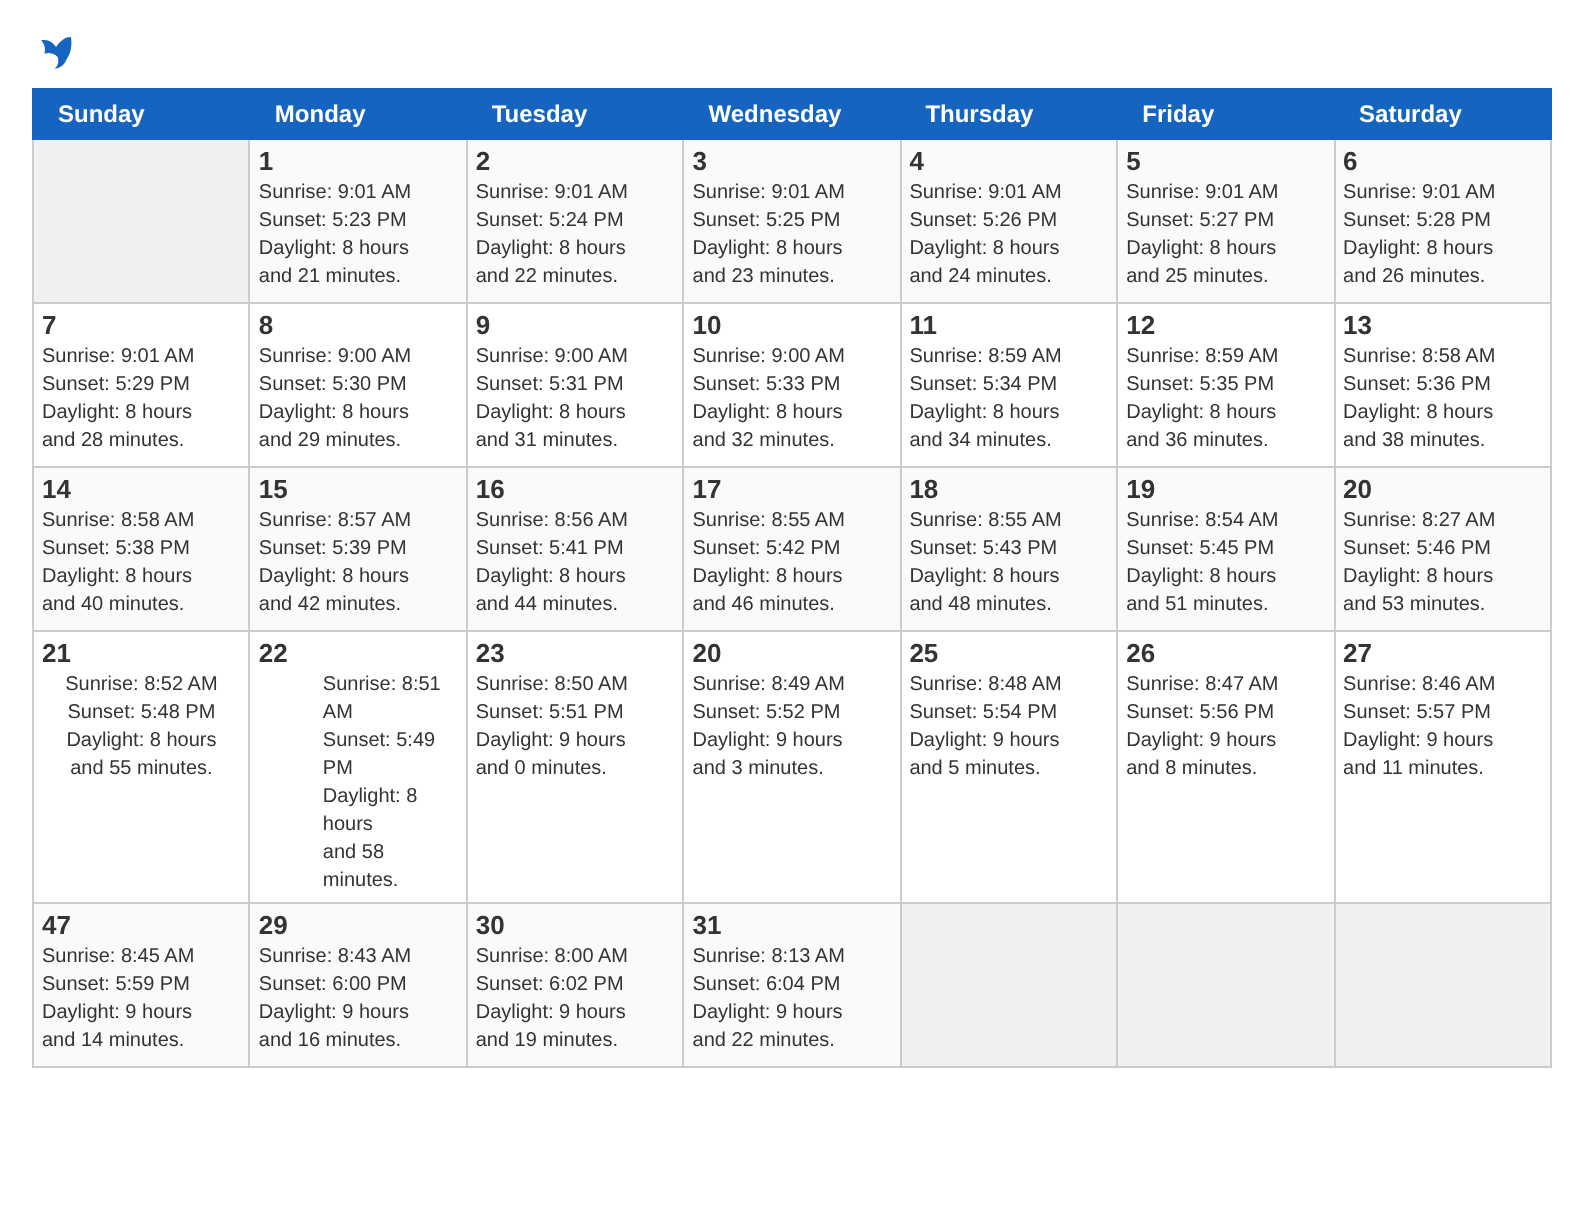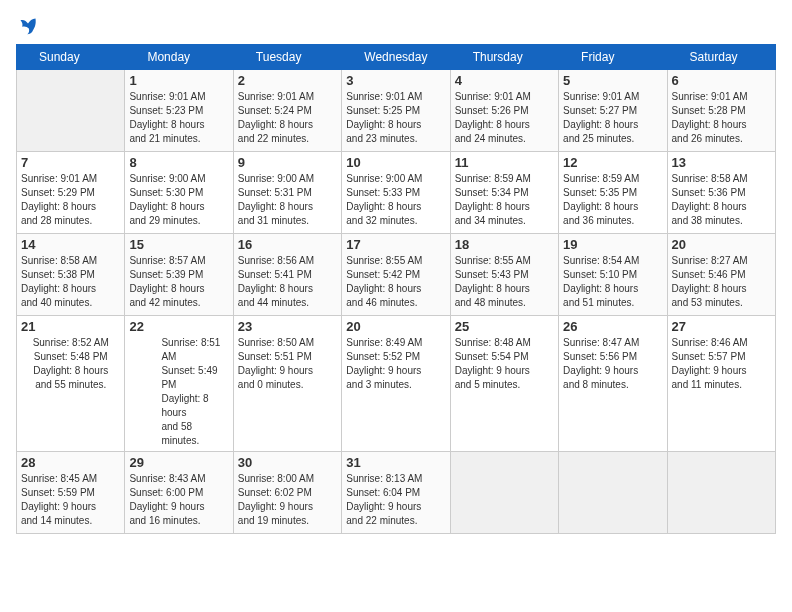"Sunday" th { font-weight: normal -> bold; padding: 5px 22px -> 5px 12px }
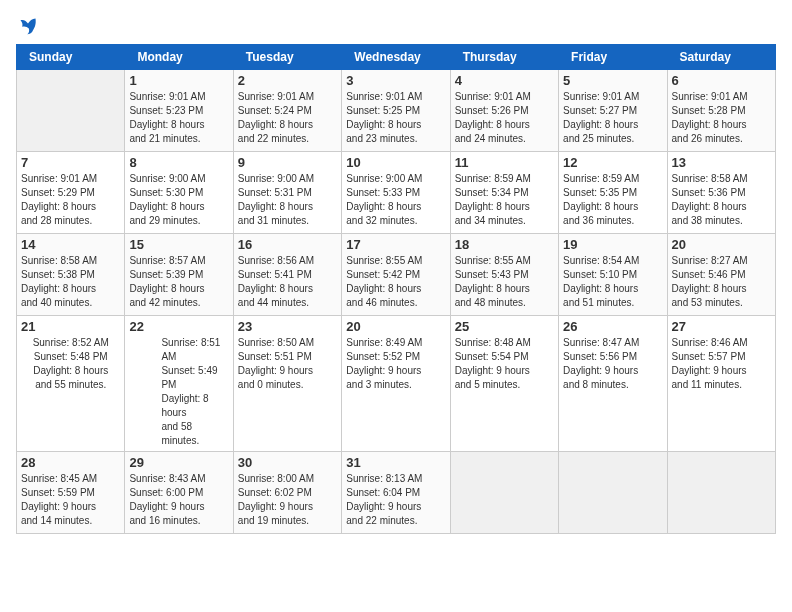"Sunrise: 8:54 AM" div.day-info { text: 5:10 -> 5:45 }
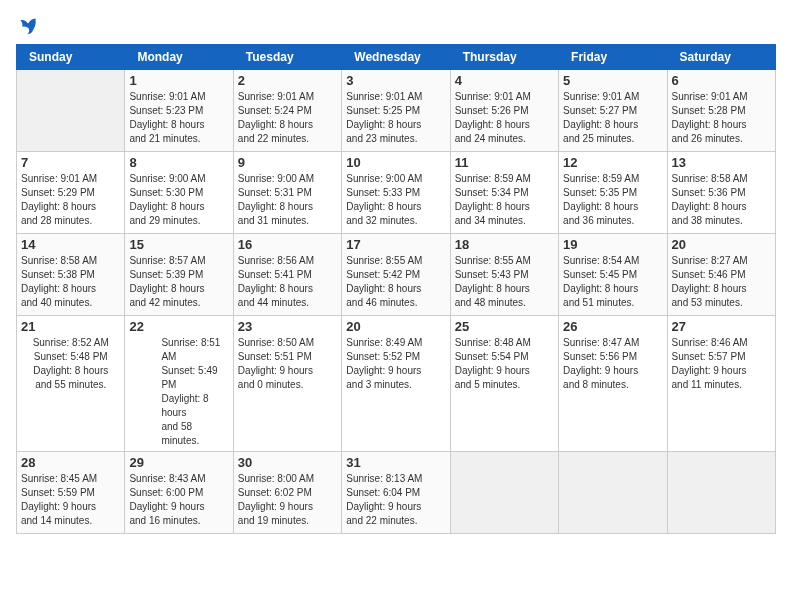"28" div.day-number { text: 28 -> 47 }
